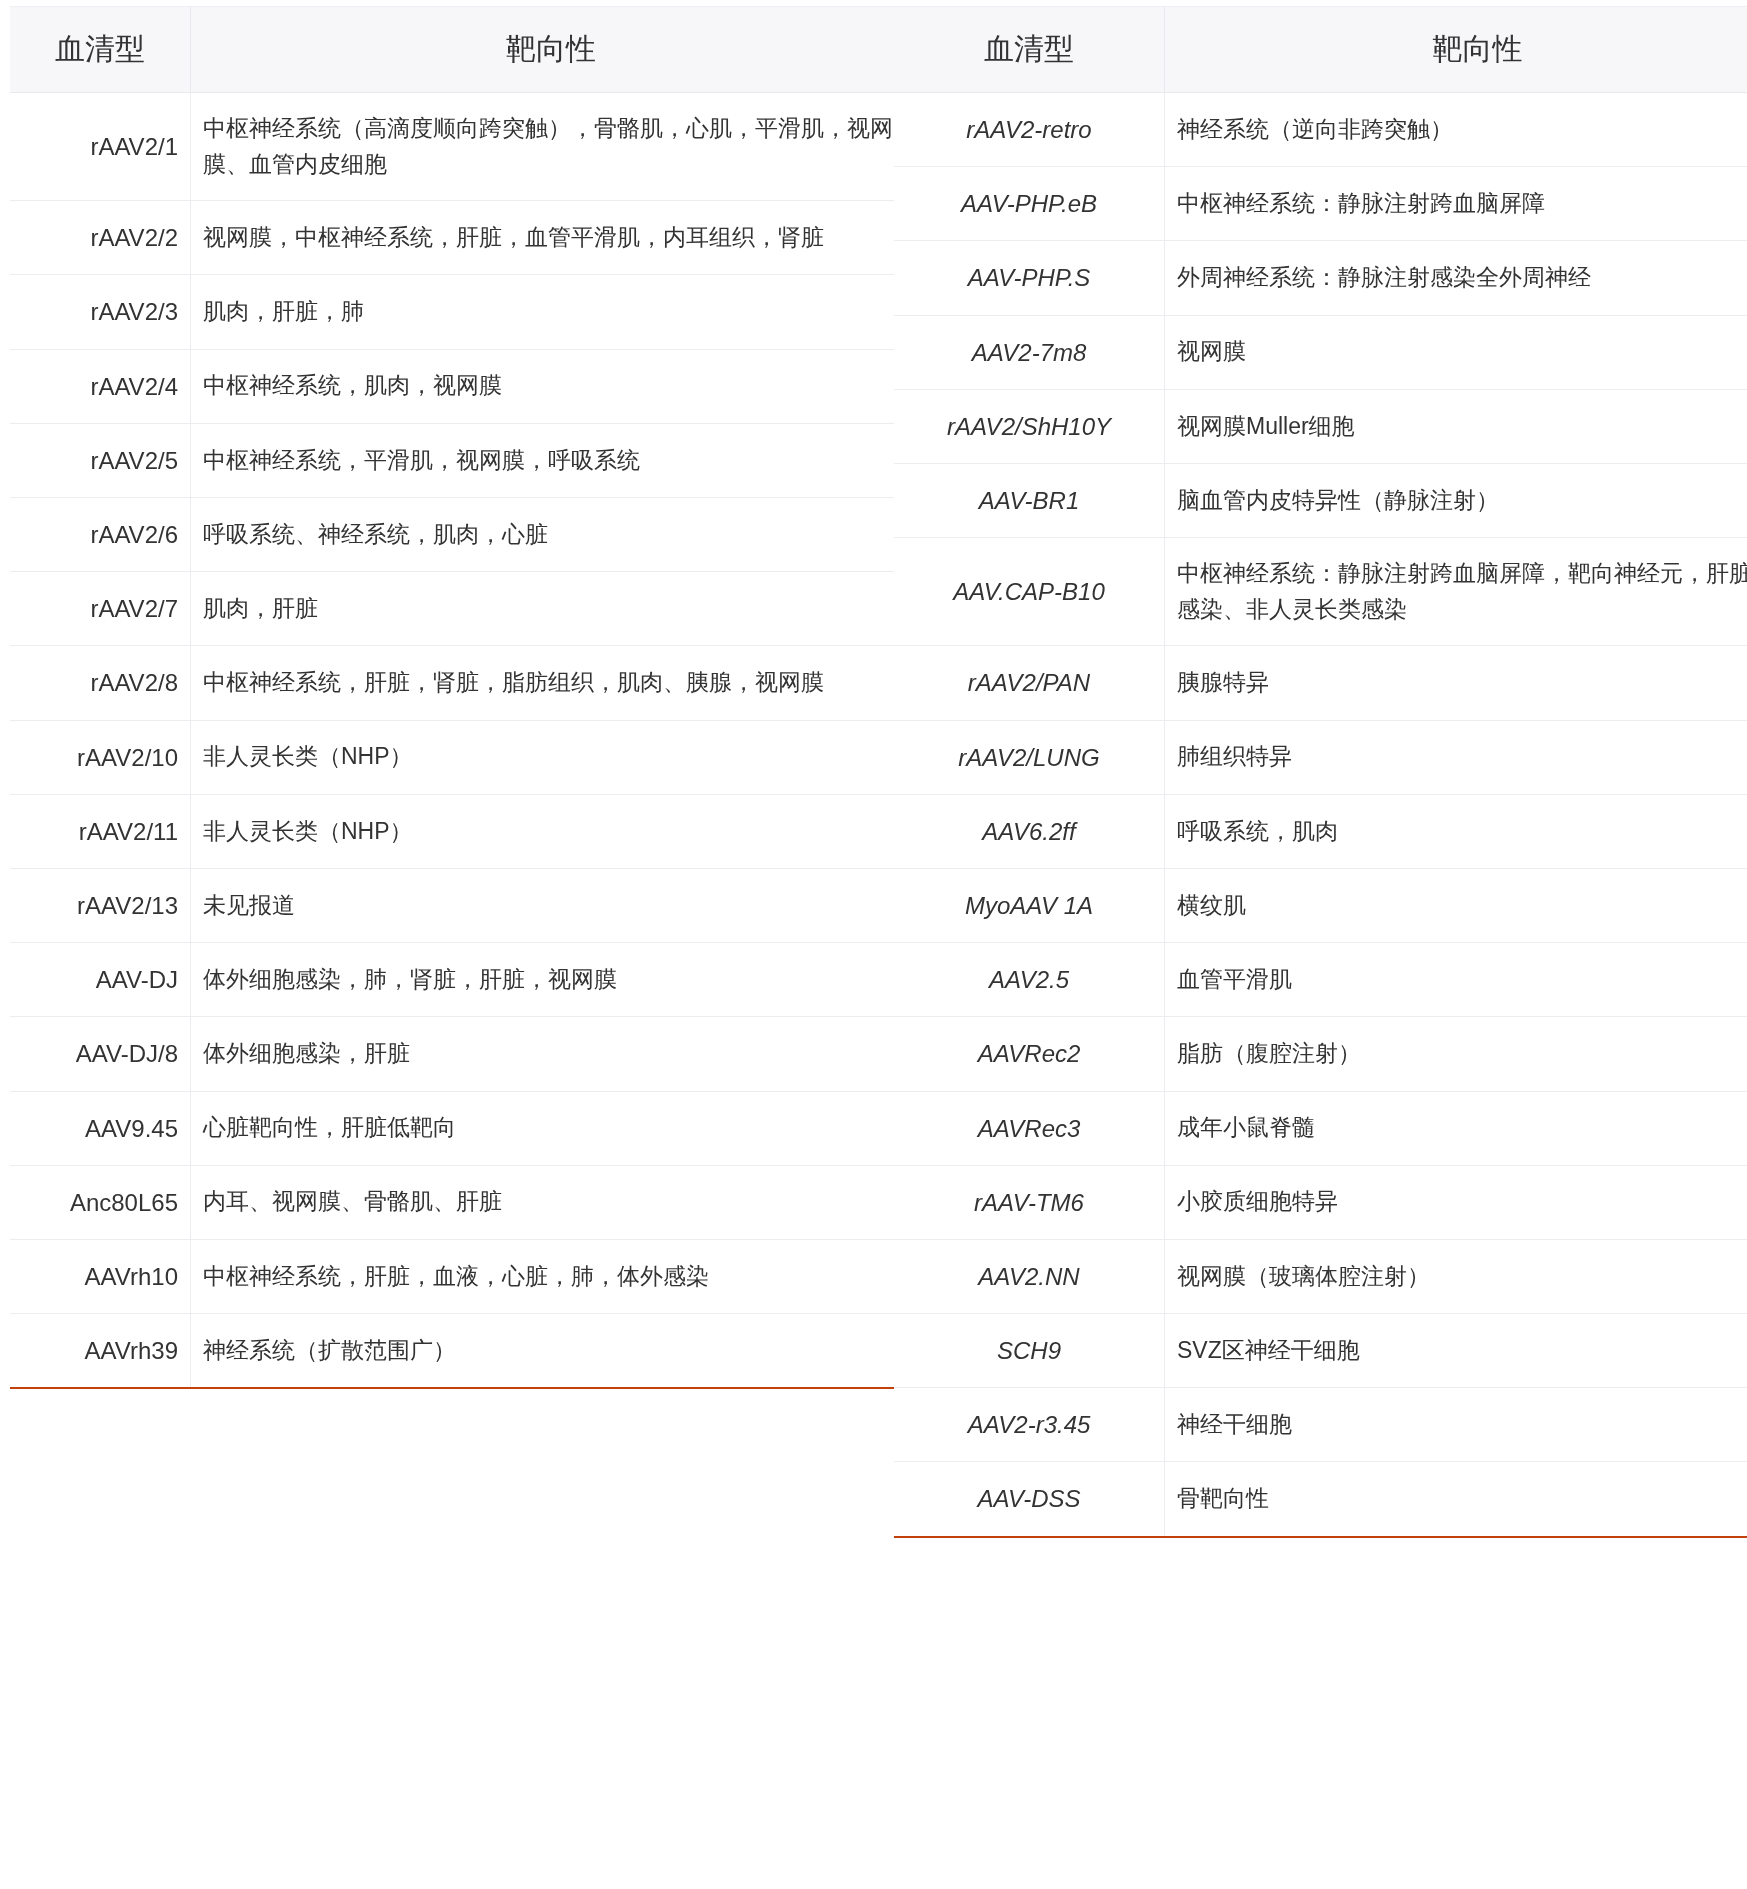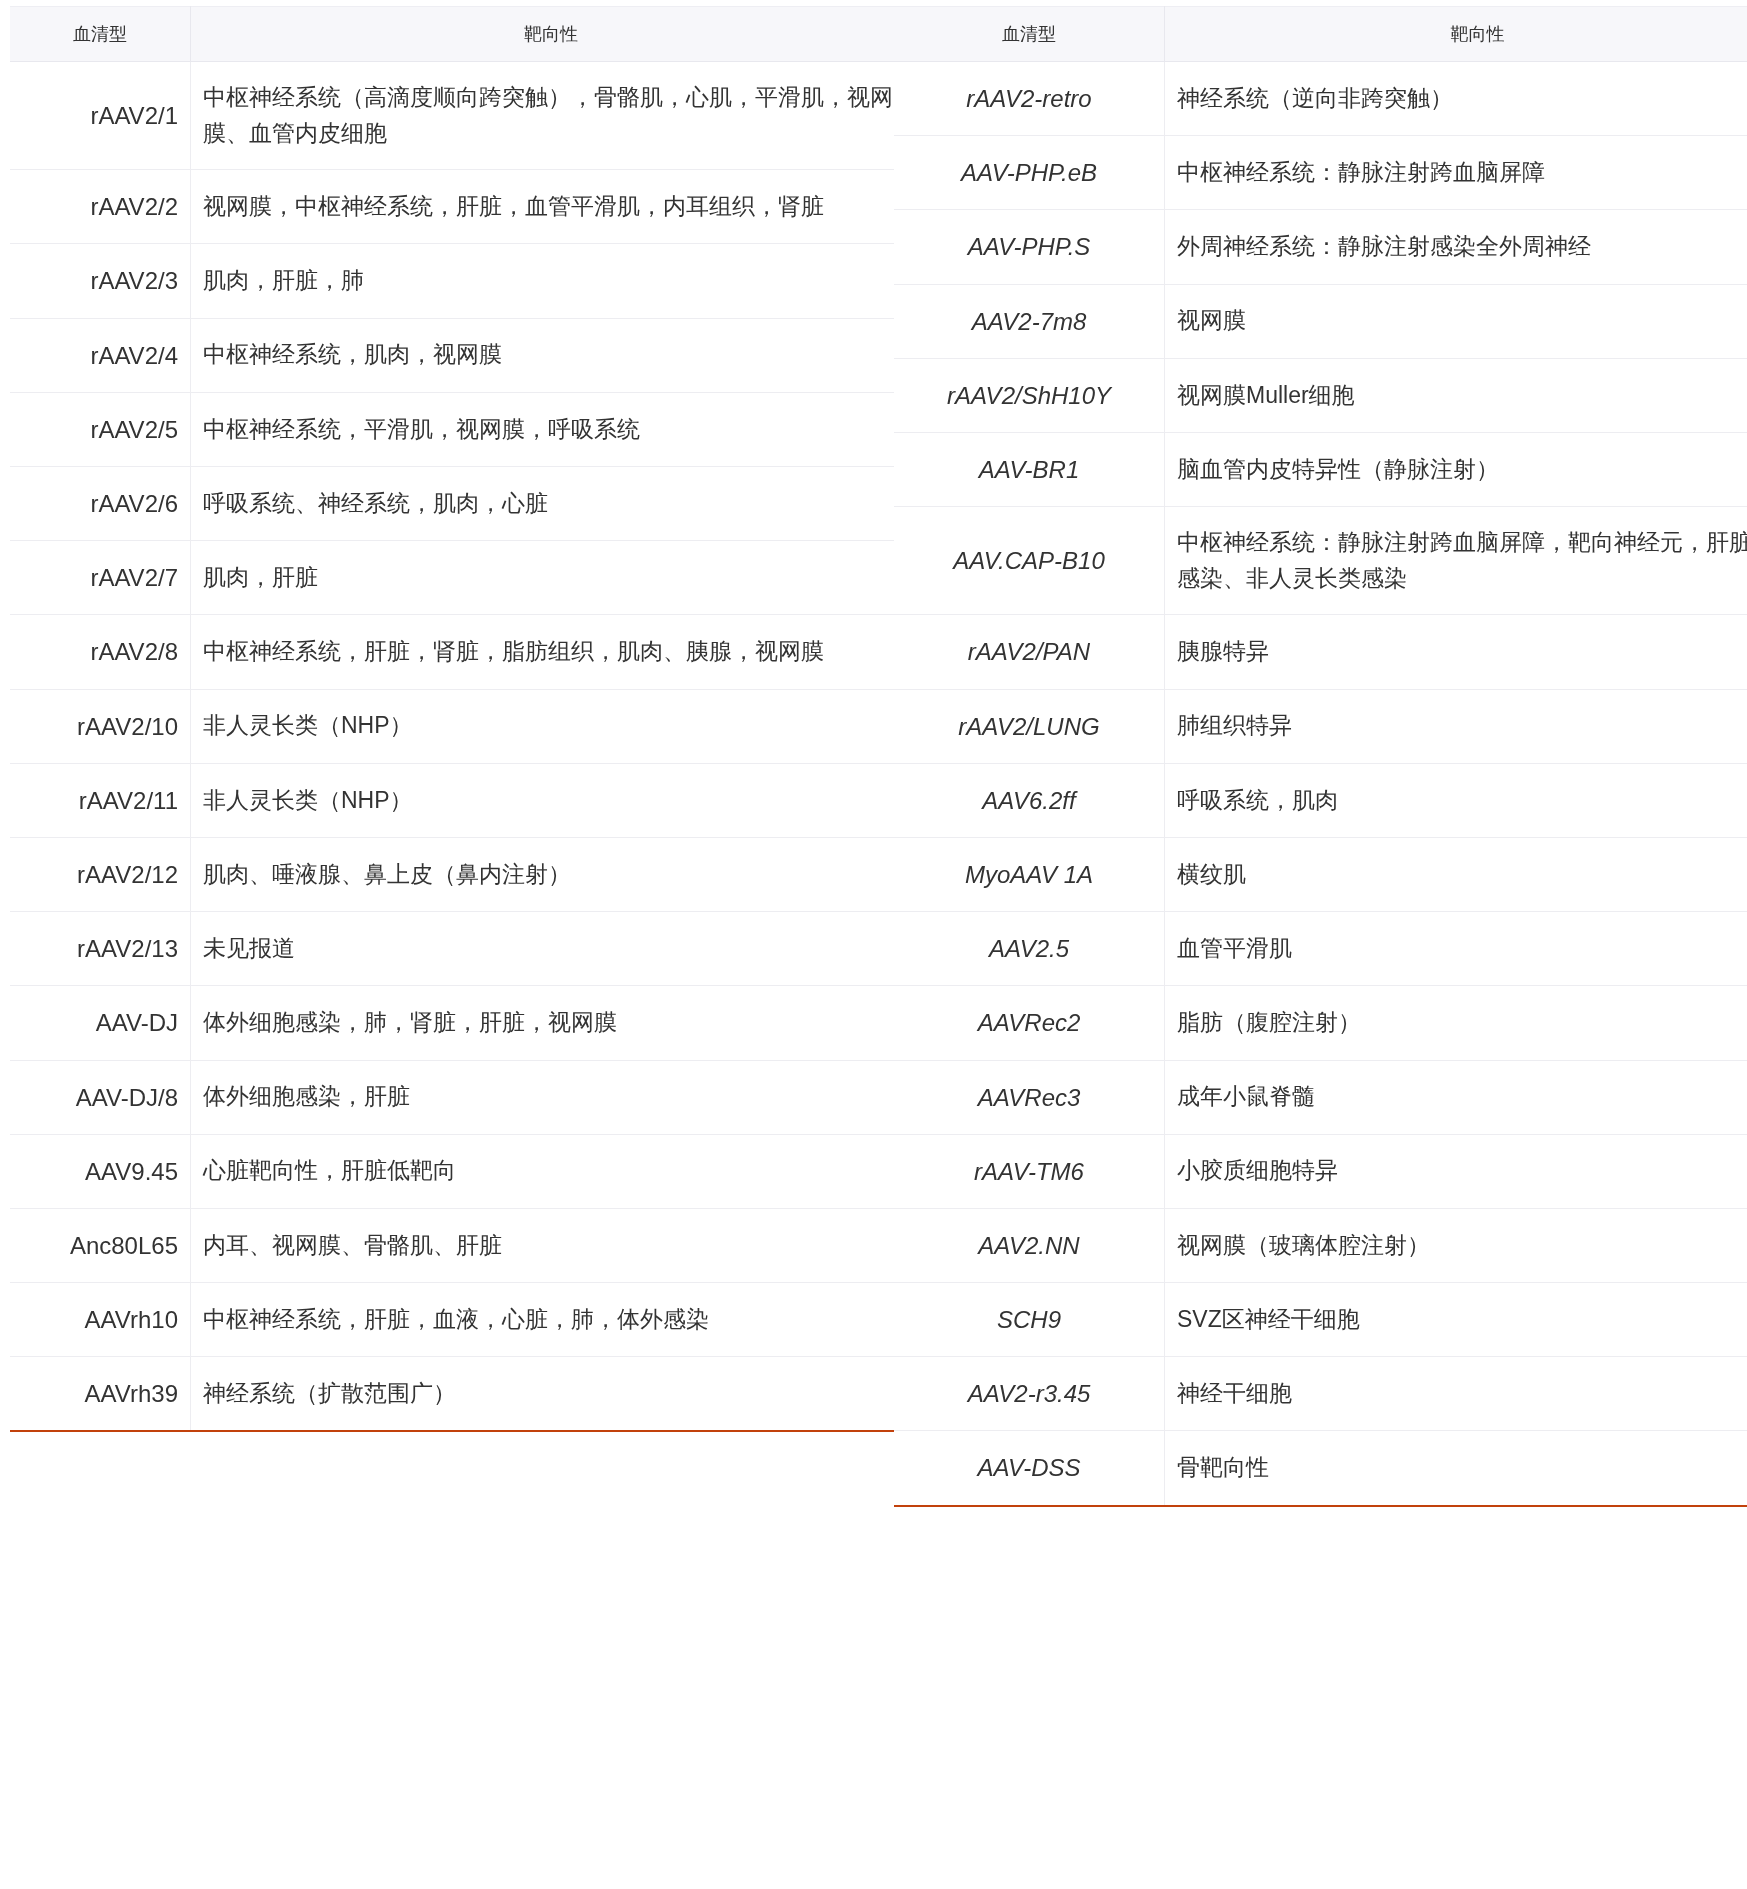"血清型" thead th { font-size: 18px -> 30px; padding: 15px 10px -> 22px 10px }
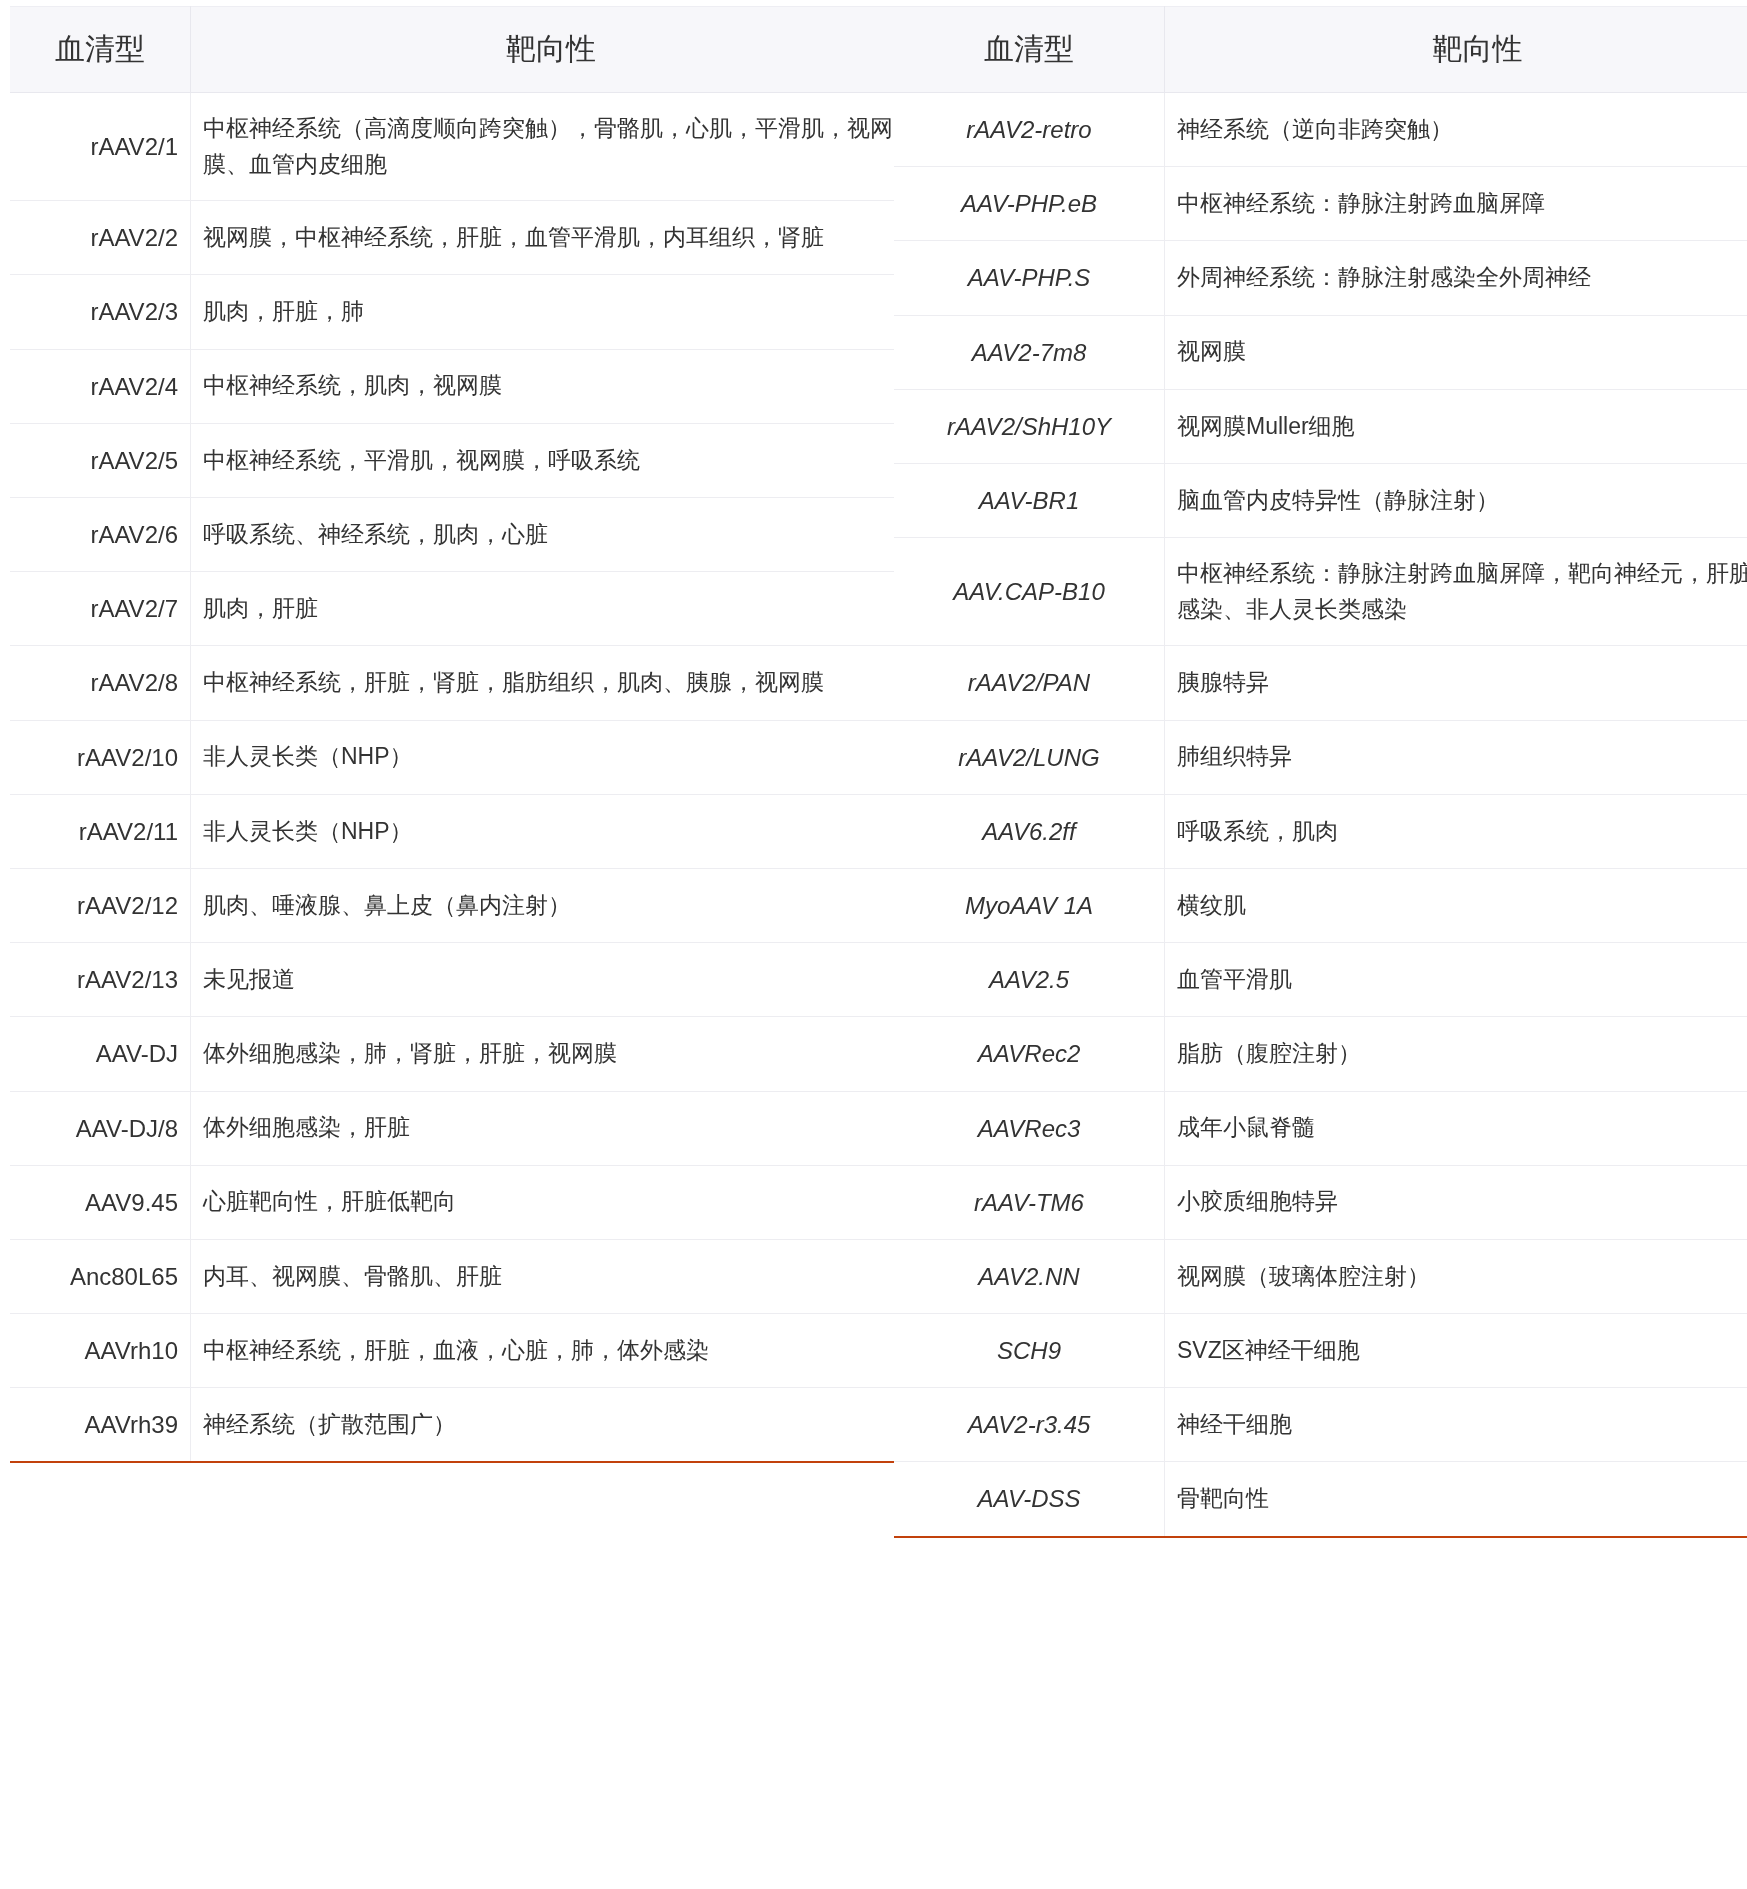"rAAV2/12" tr { html: <tr> <td>rAAV2/12</td> <td>肌肉、唾液腺、鼻上皮（鼻内注射）</td> </tr> -> none }
